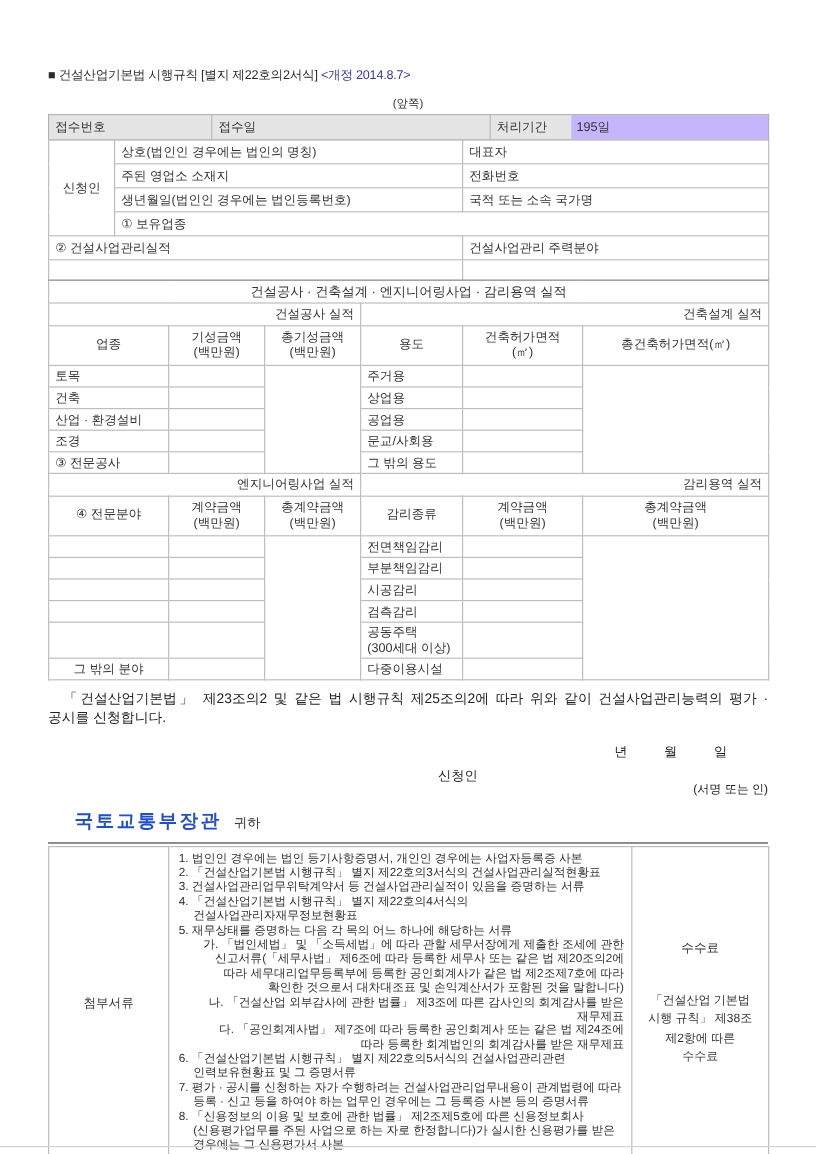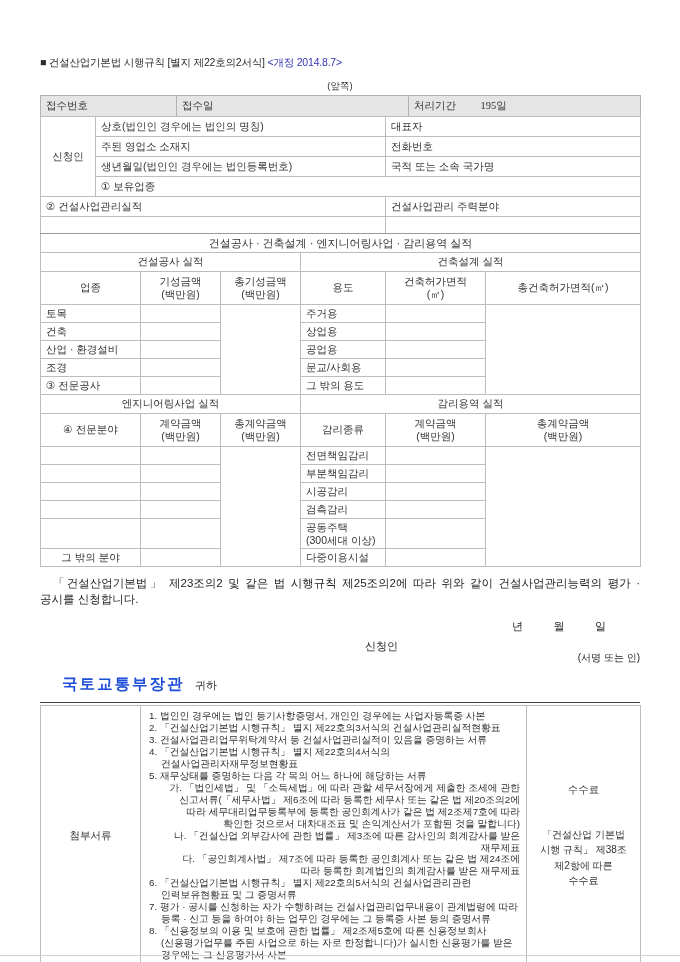"195일" .t-receipt .val { background: #e5e5e5 -> #c4b5fd; font-family: Liberation Serif, serif -> none }
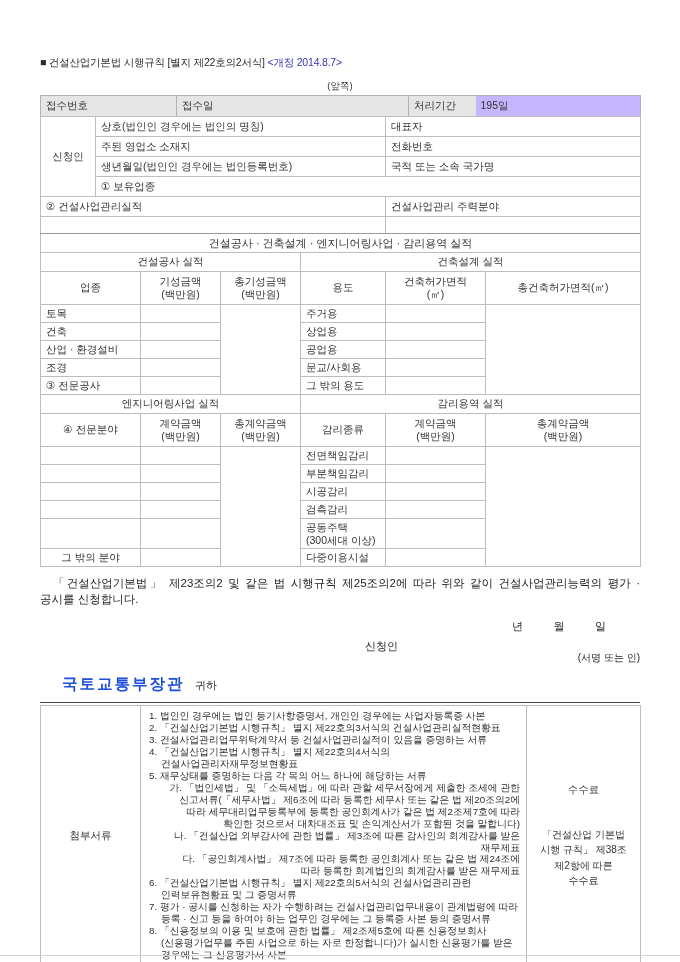"건설공사 실적" .t-perf .half-h { text-align: center -> right }
